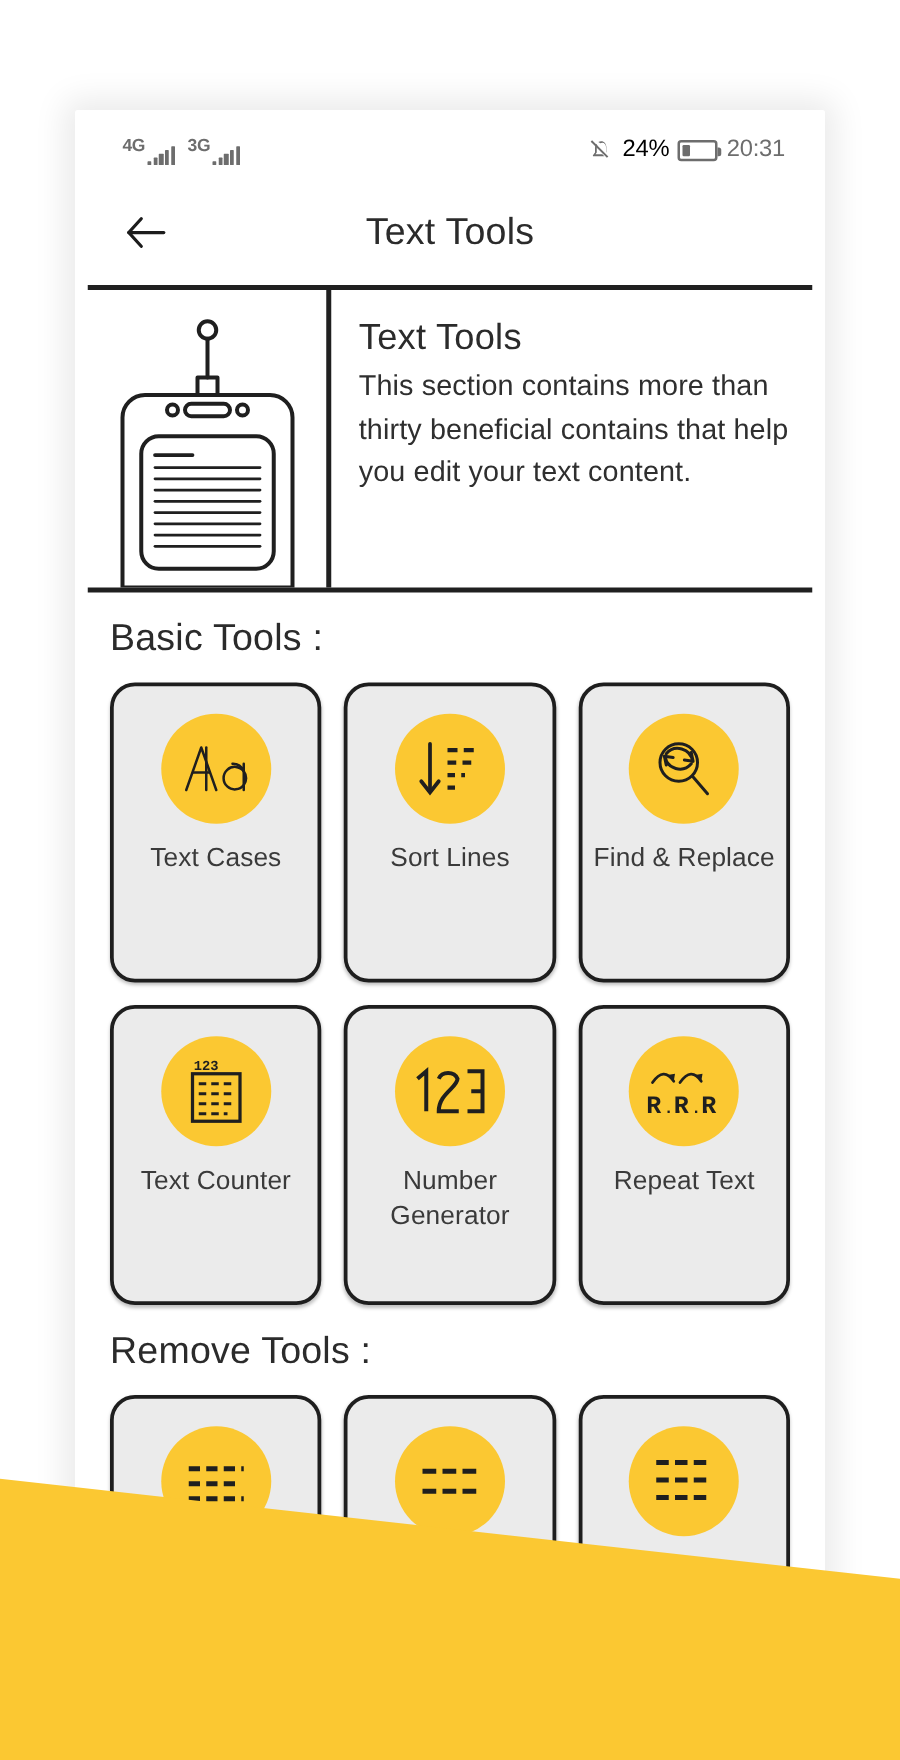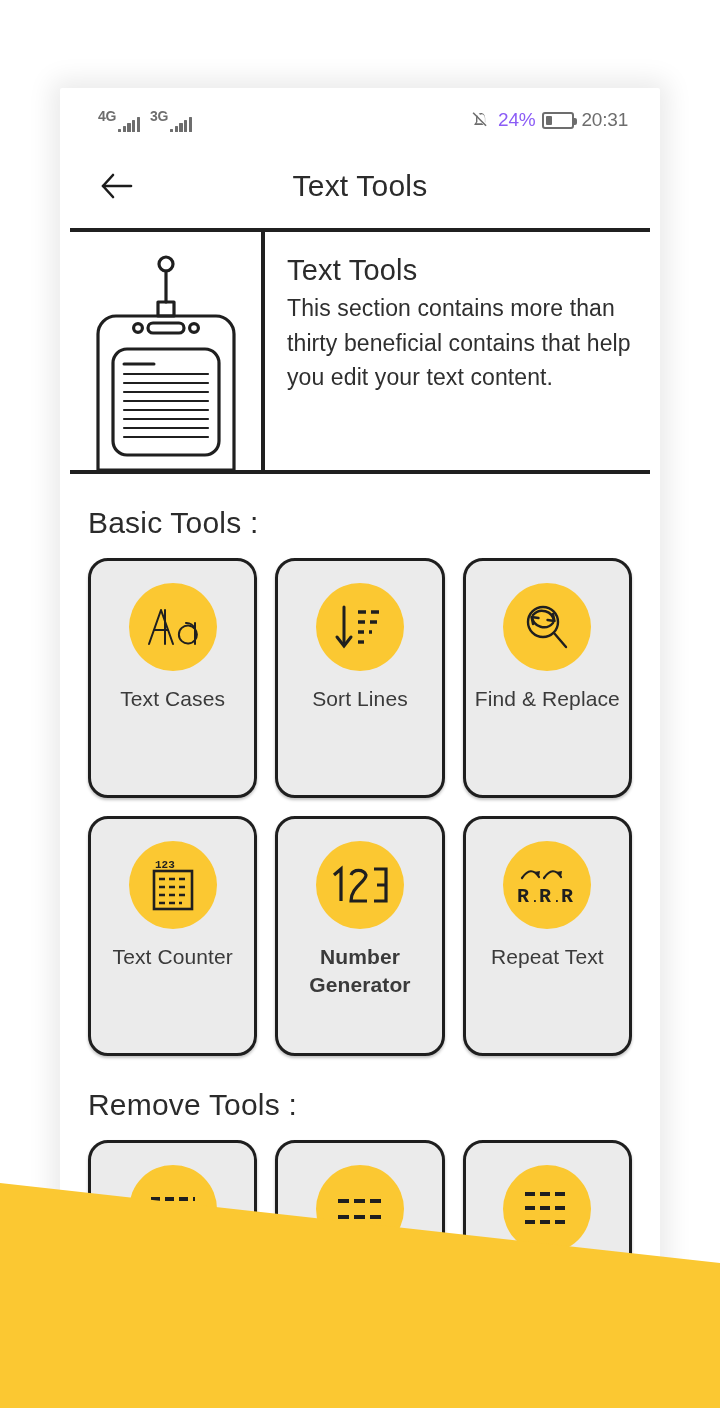"24%" .batt-pct { color: #8b5cf6 -> #000000 }
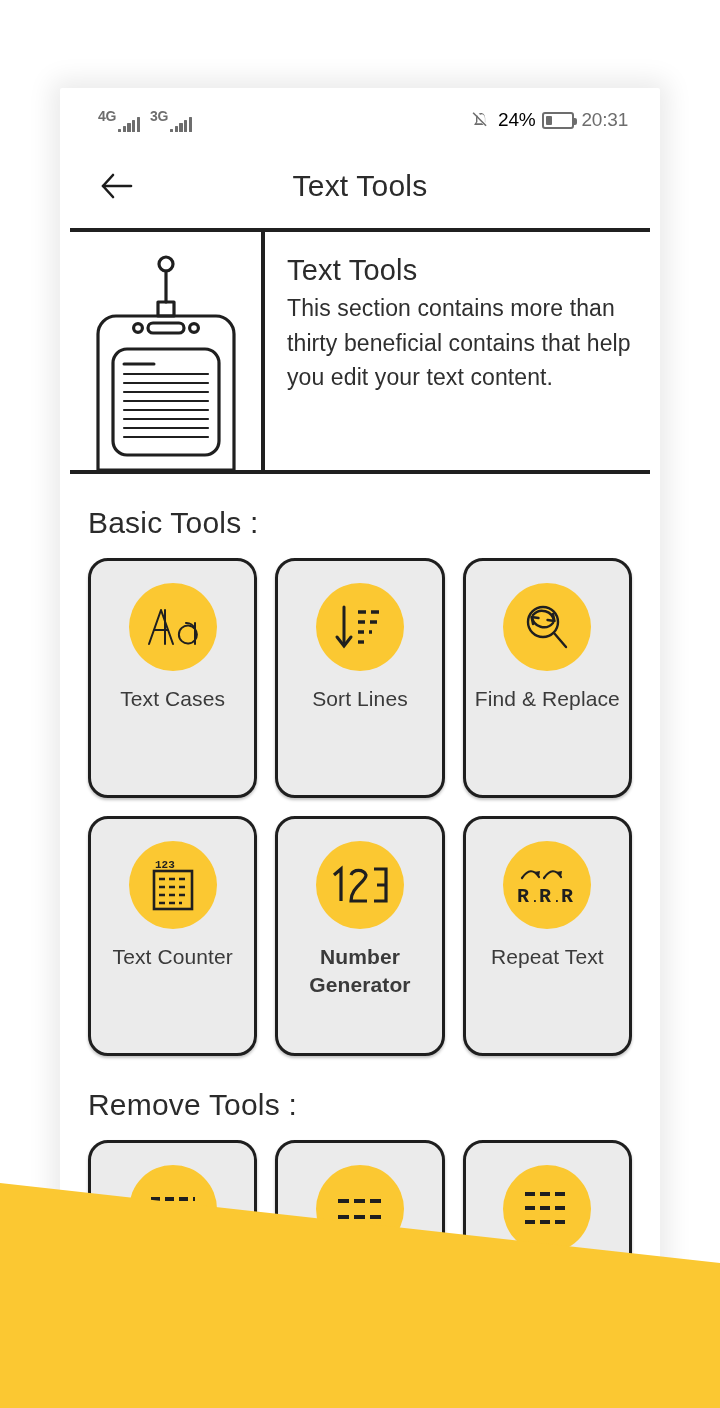"Basic Tools :" .section-head { padding: 32px 0 18px 18px -> 20px 0 18px 18px }
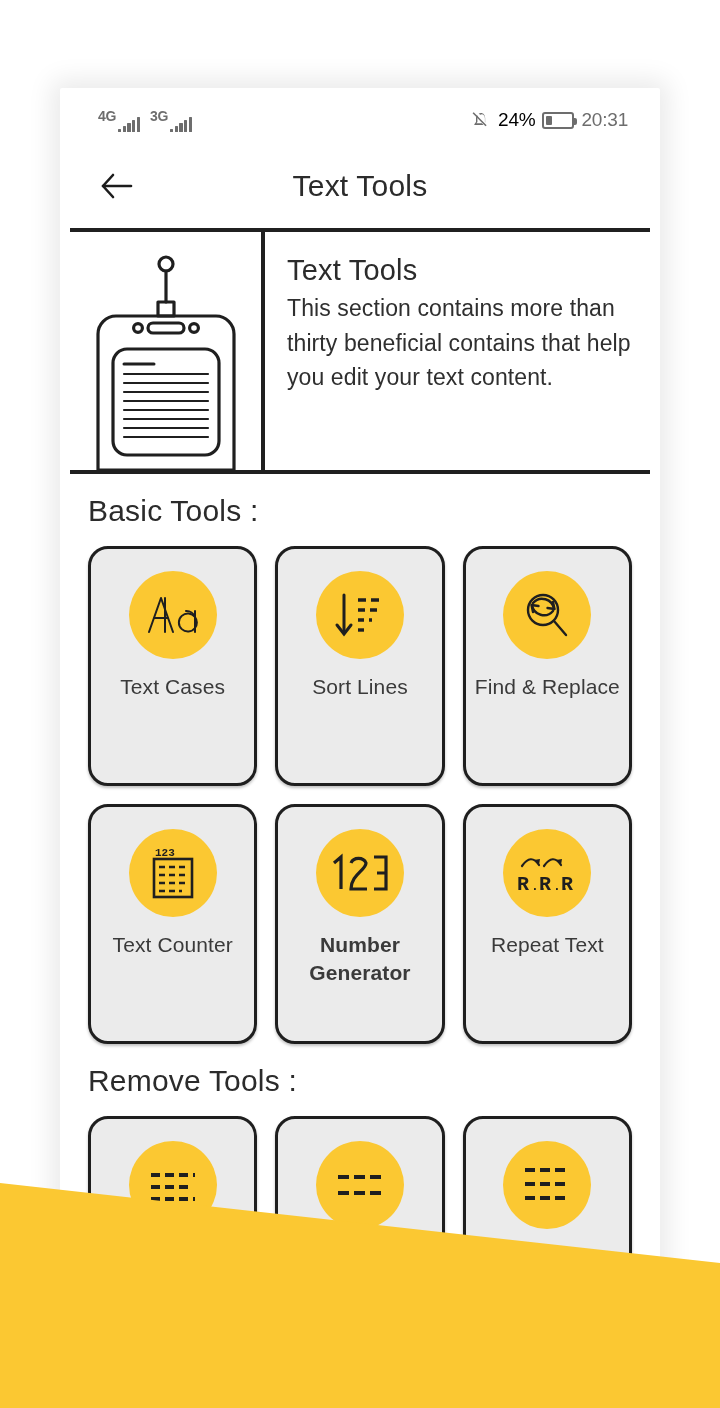"Number Generator" div.tool-card { font-weight: bold -> none }
